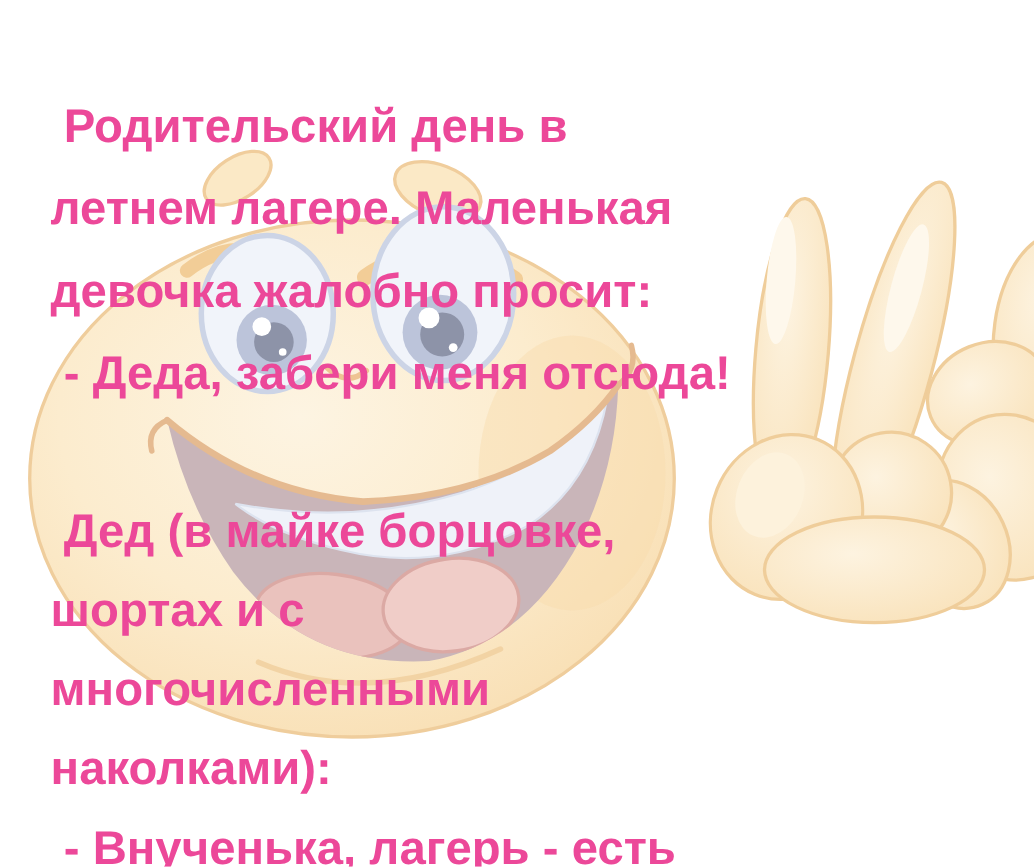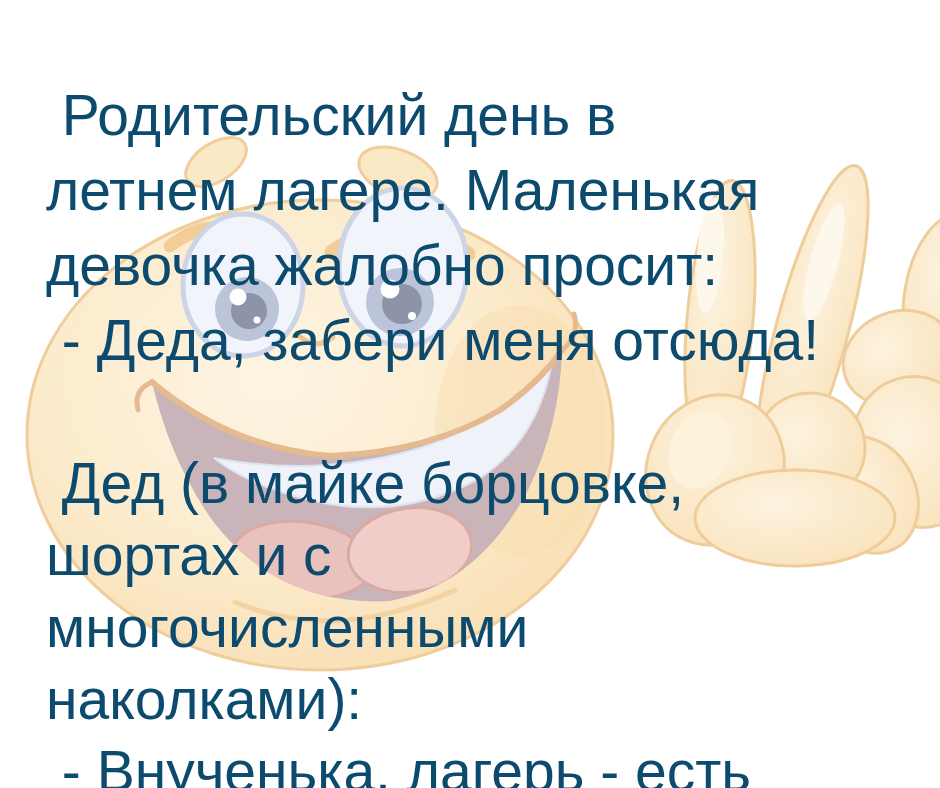"Родительский день в" .joke-text { color: #0c4a6e -> #ec4899; font-size: 57px -> 43px; font-weight: 400 -> 700 }
